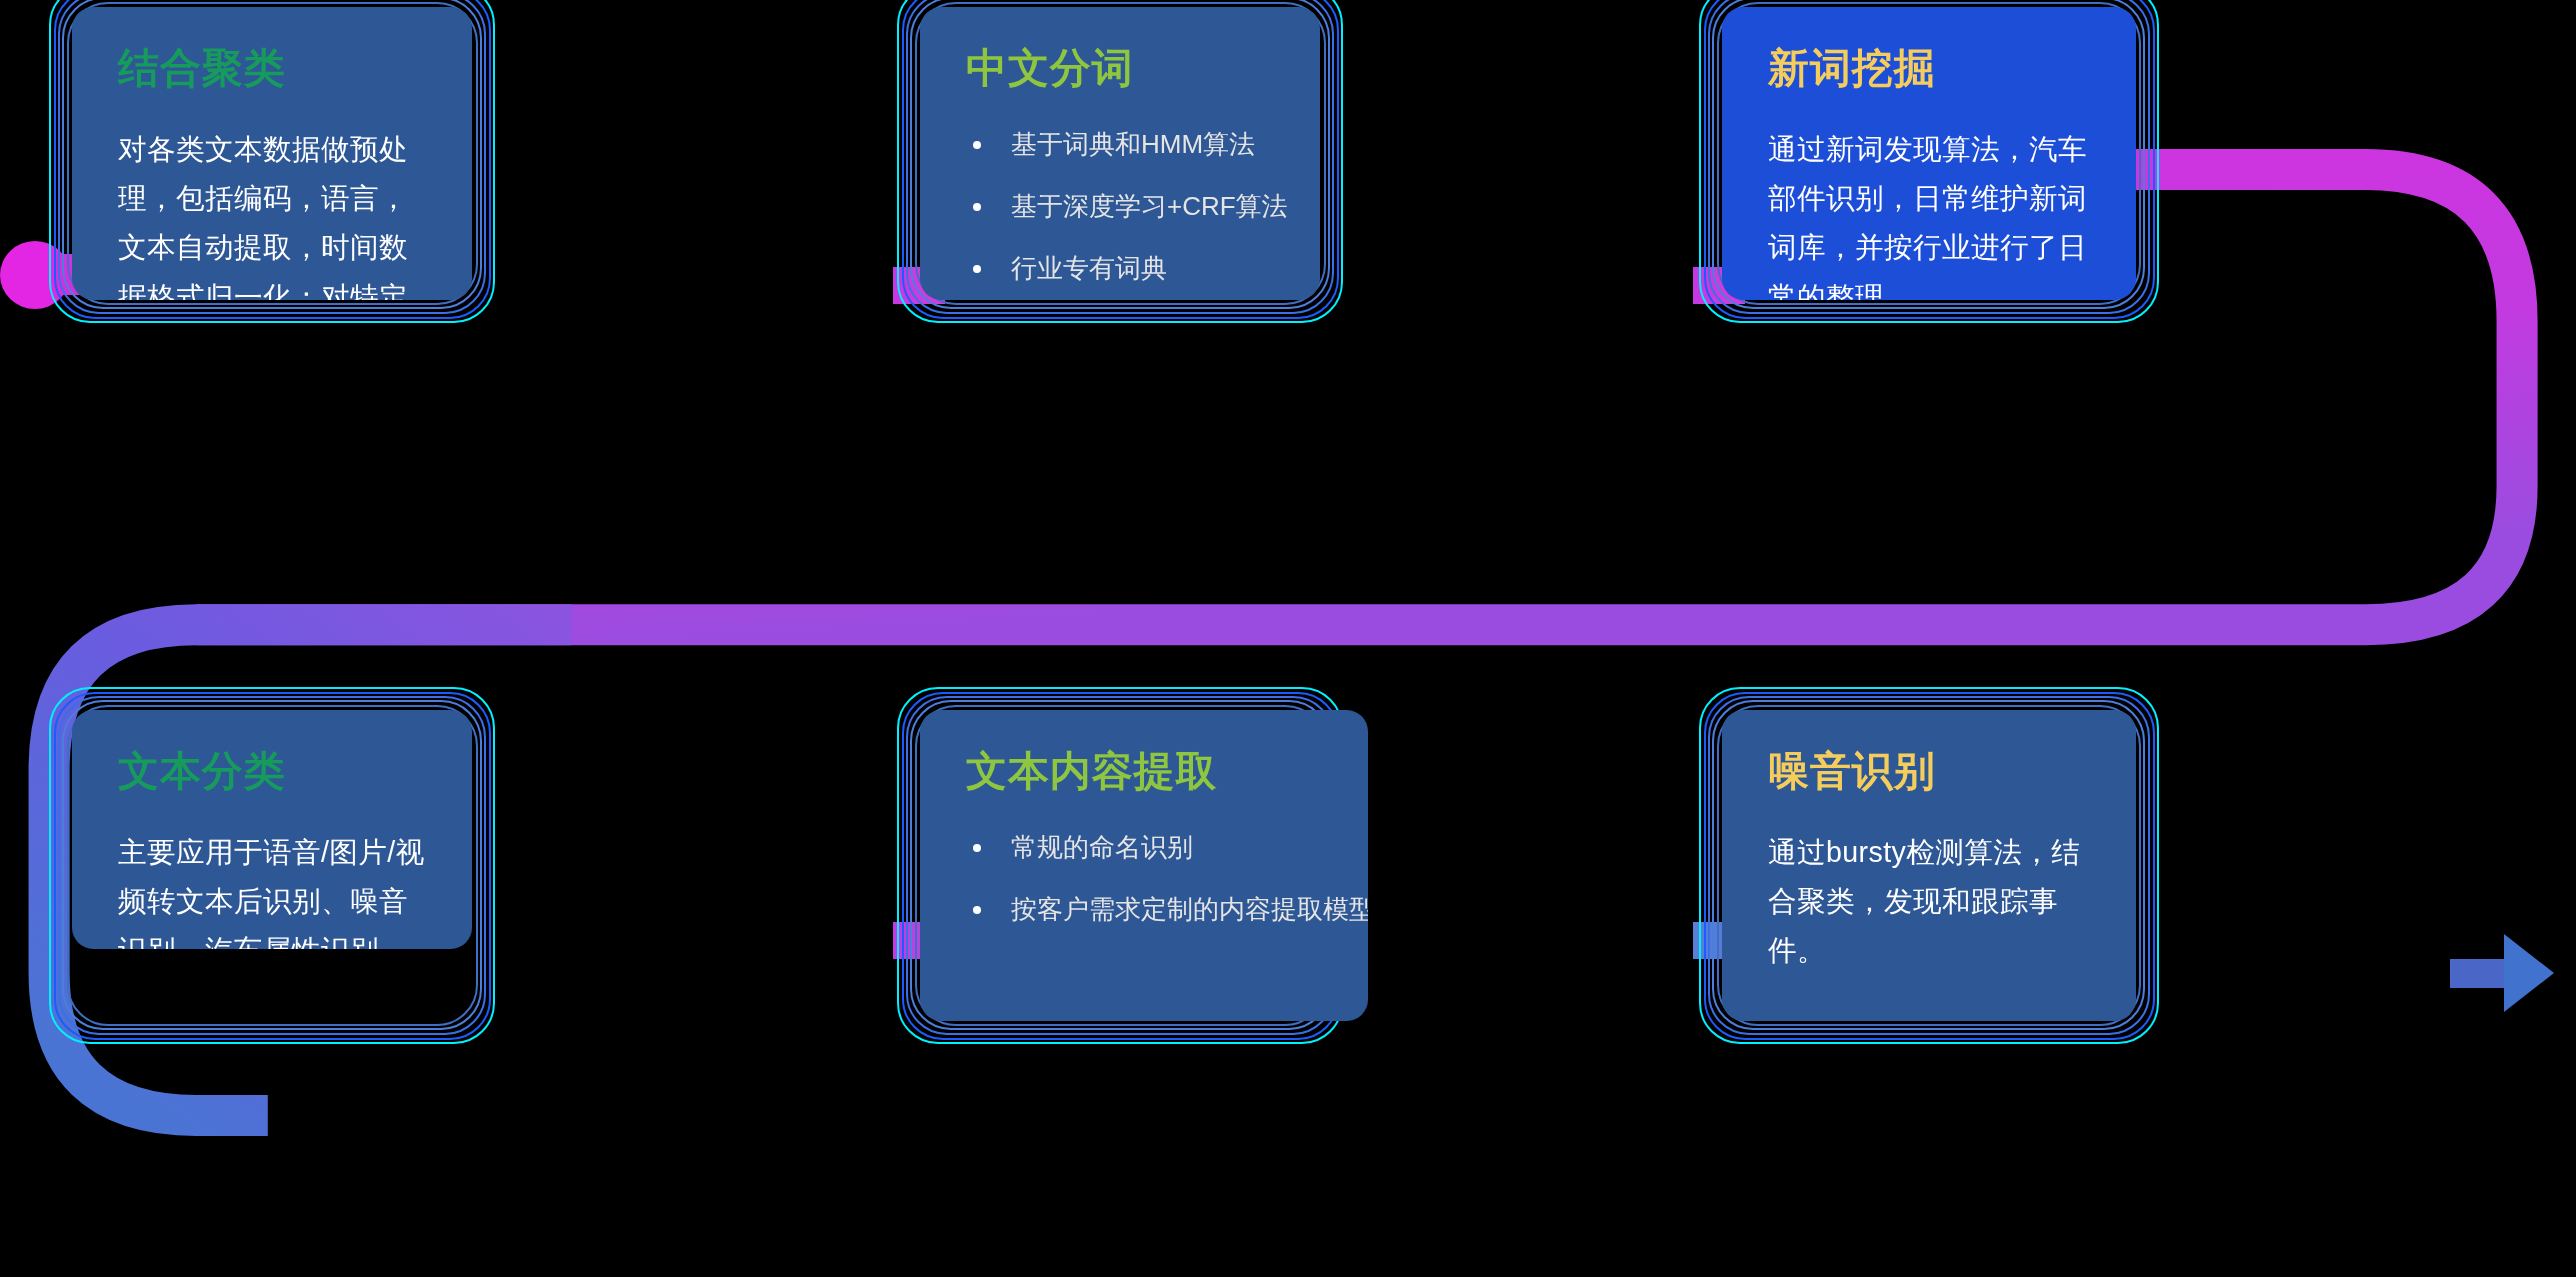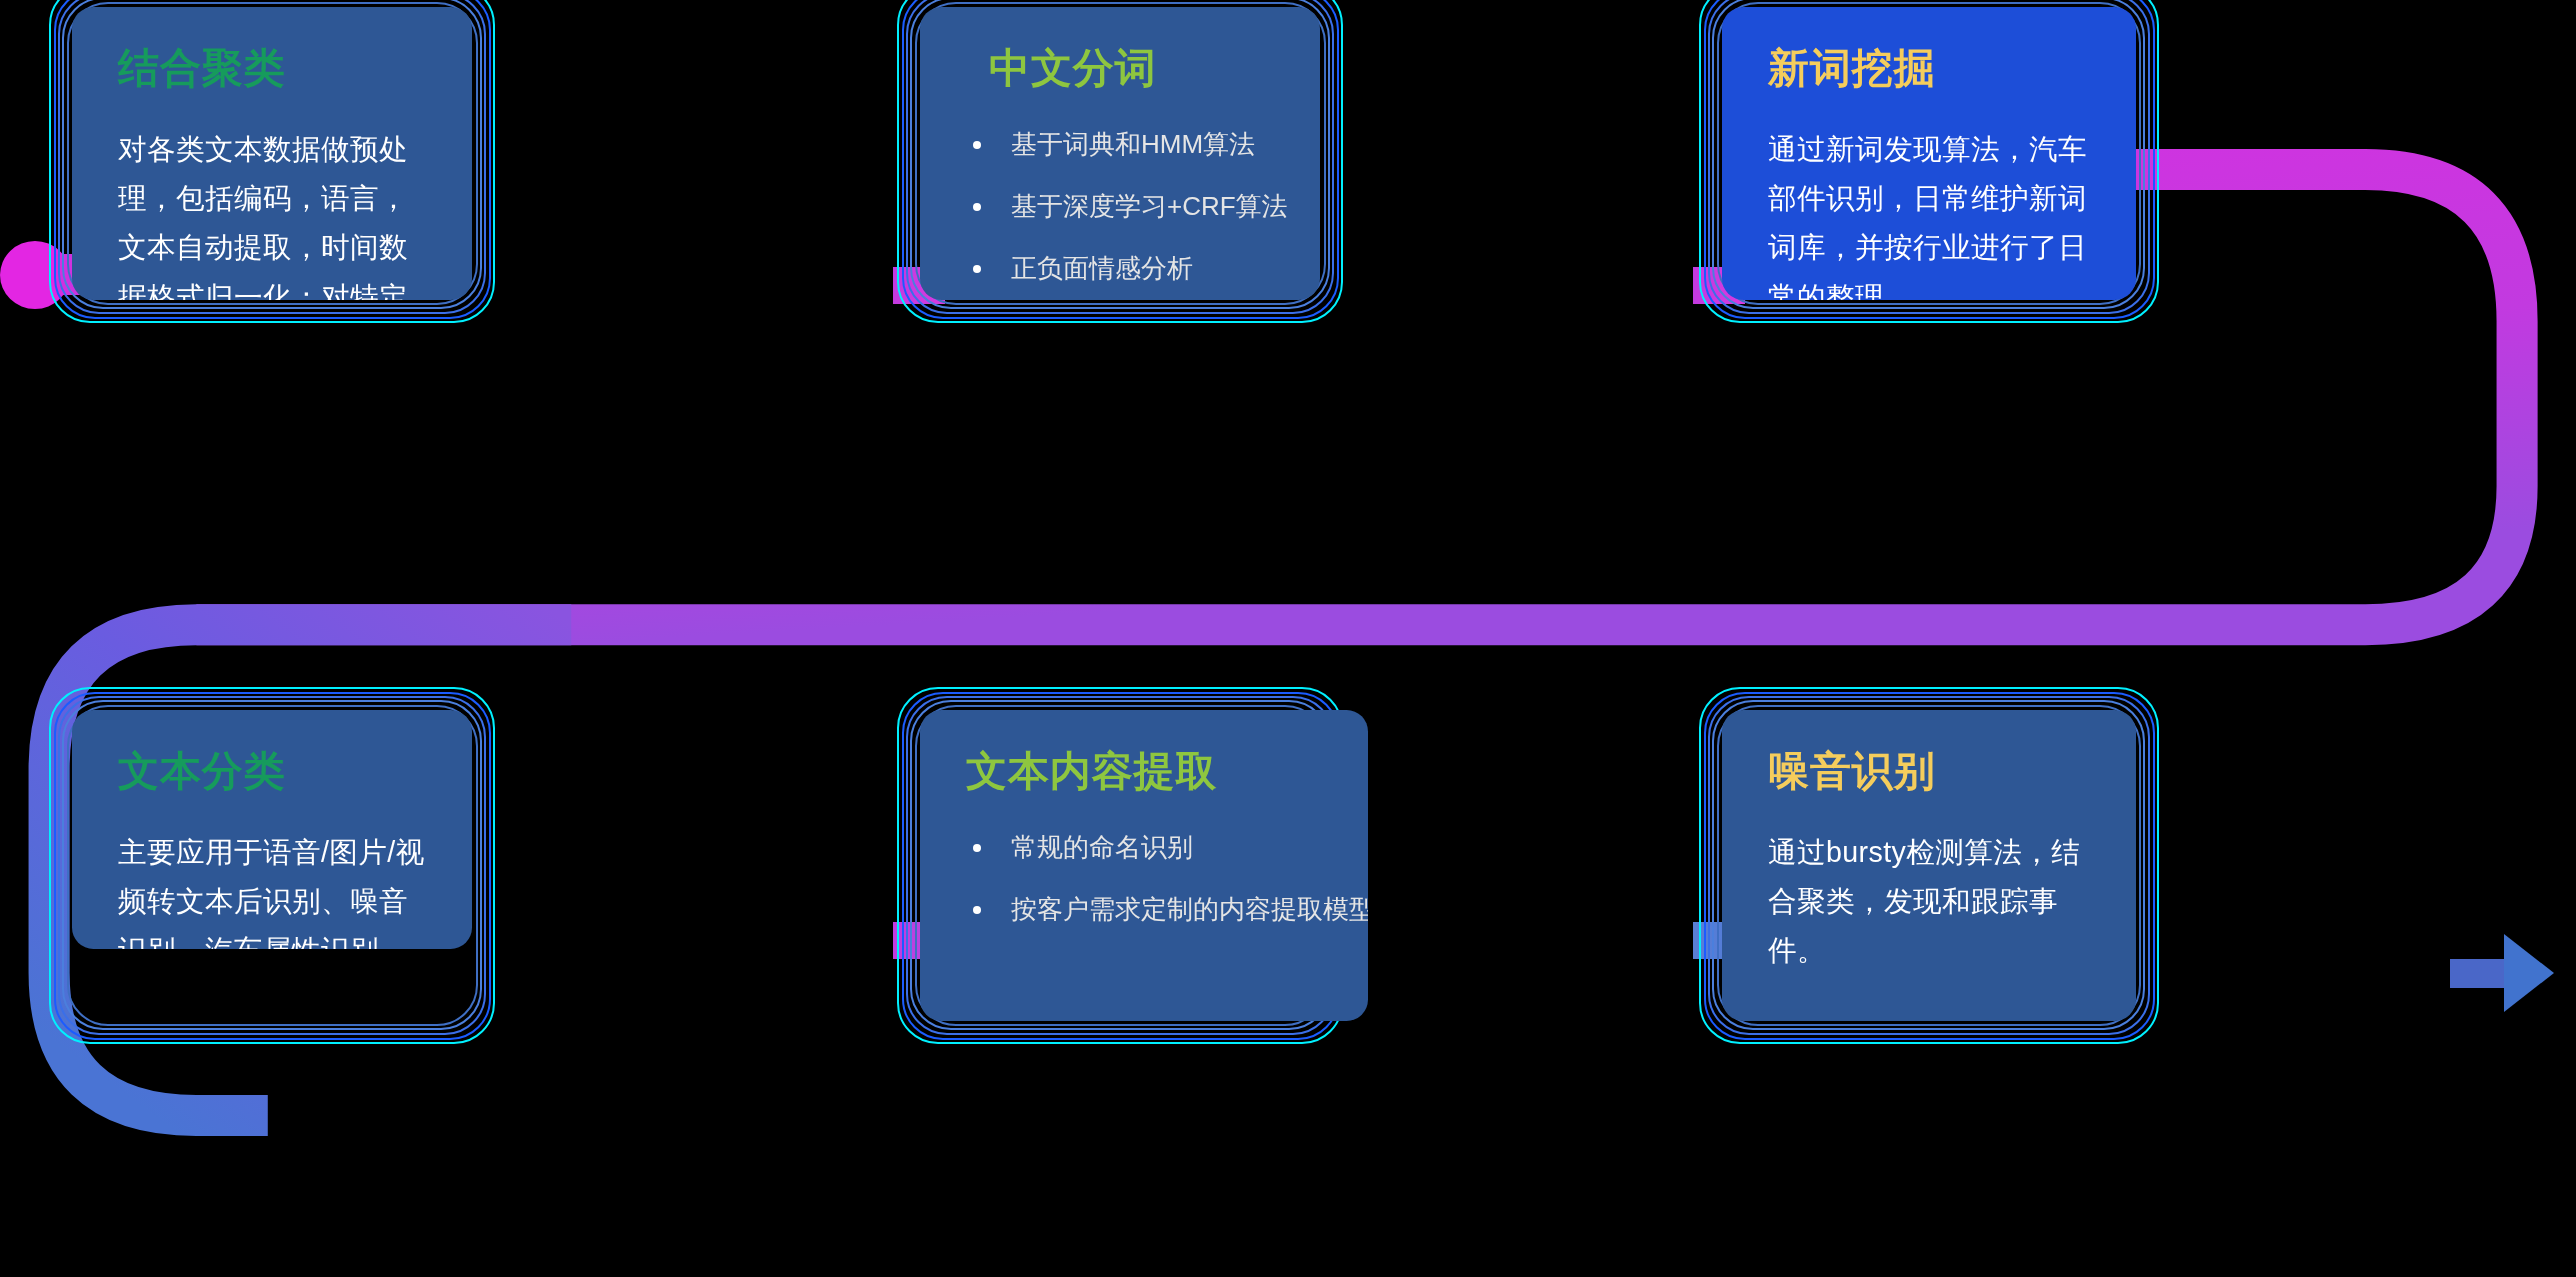"中文分词" h2.card-title { margin-left: 23px -> none }
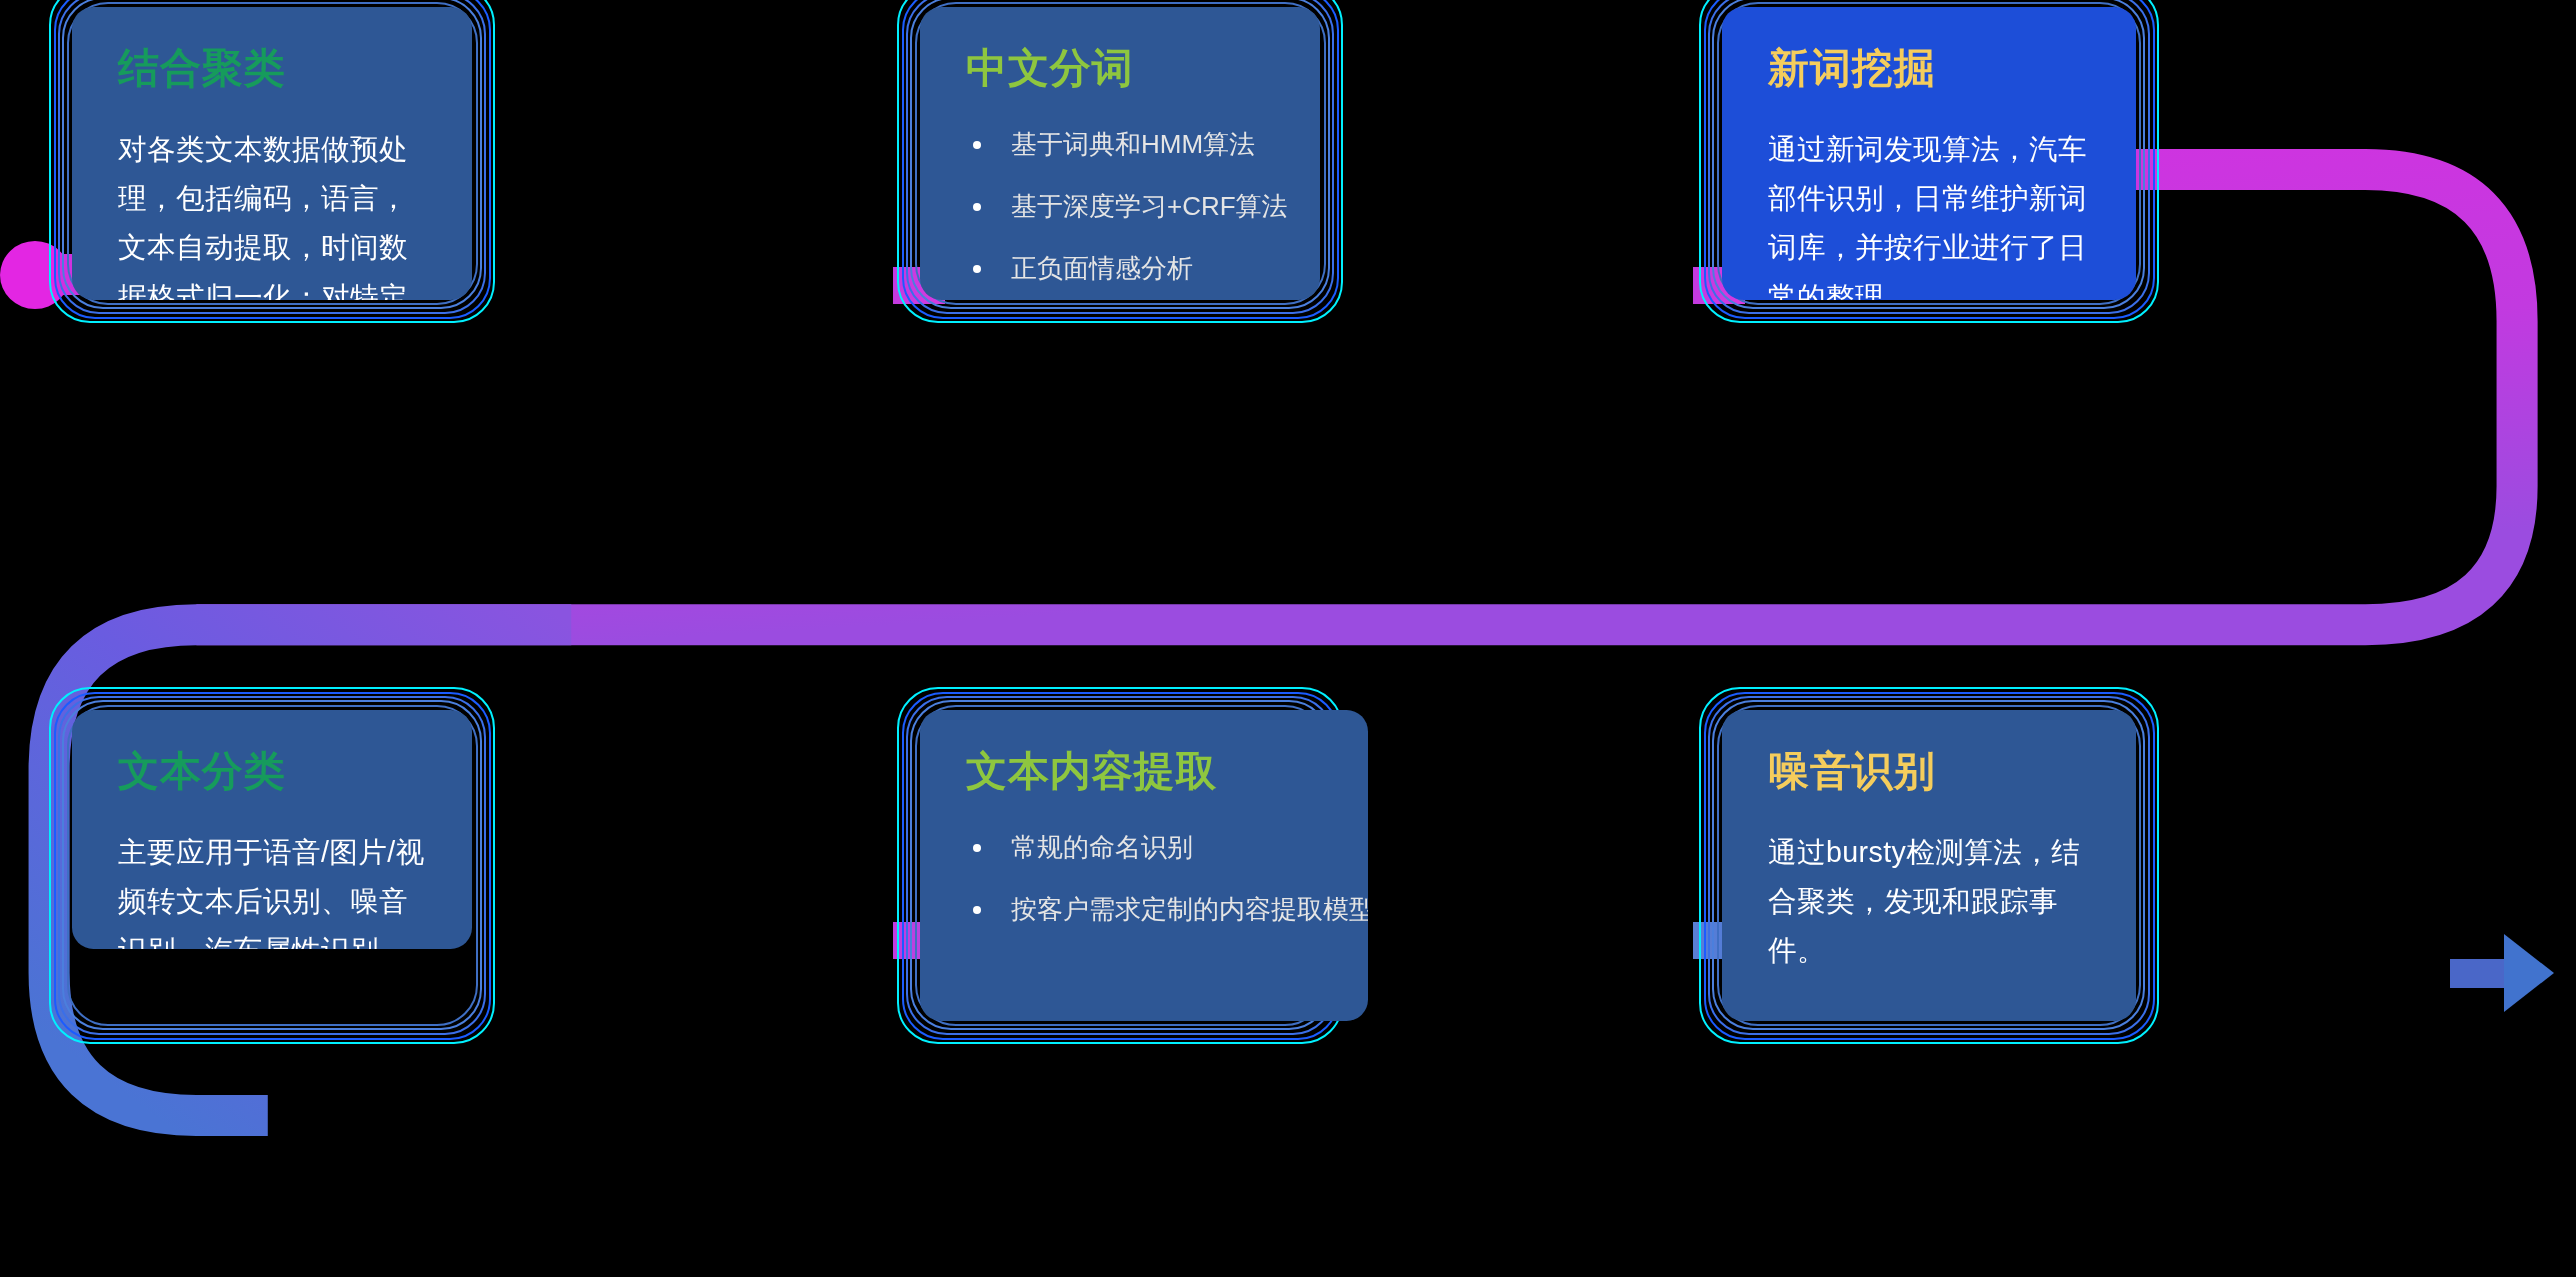"正负面情感分析" span { text: 正负面情感分析 -> 行业专有词典 }
